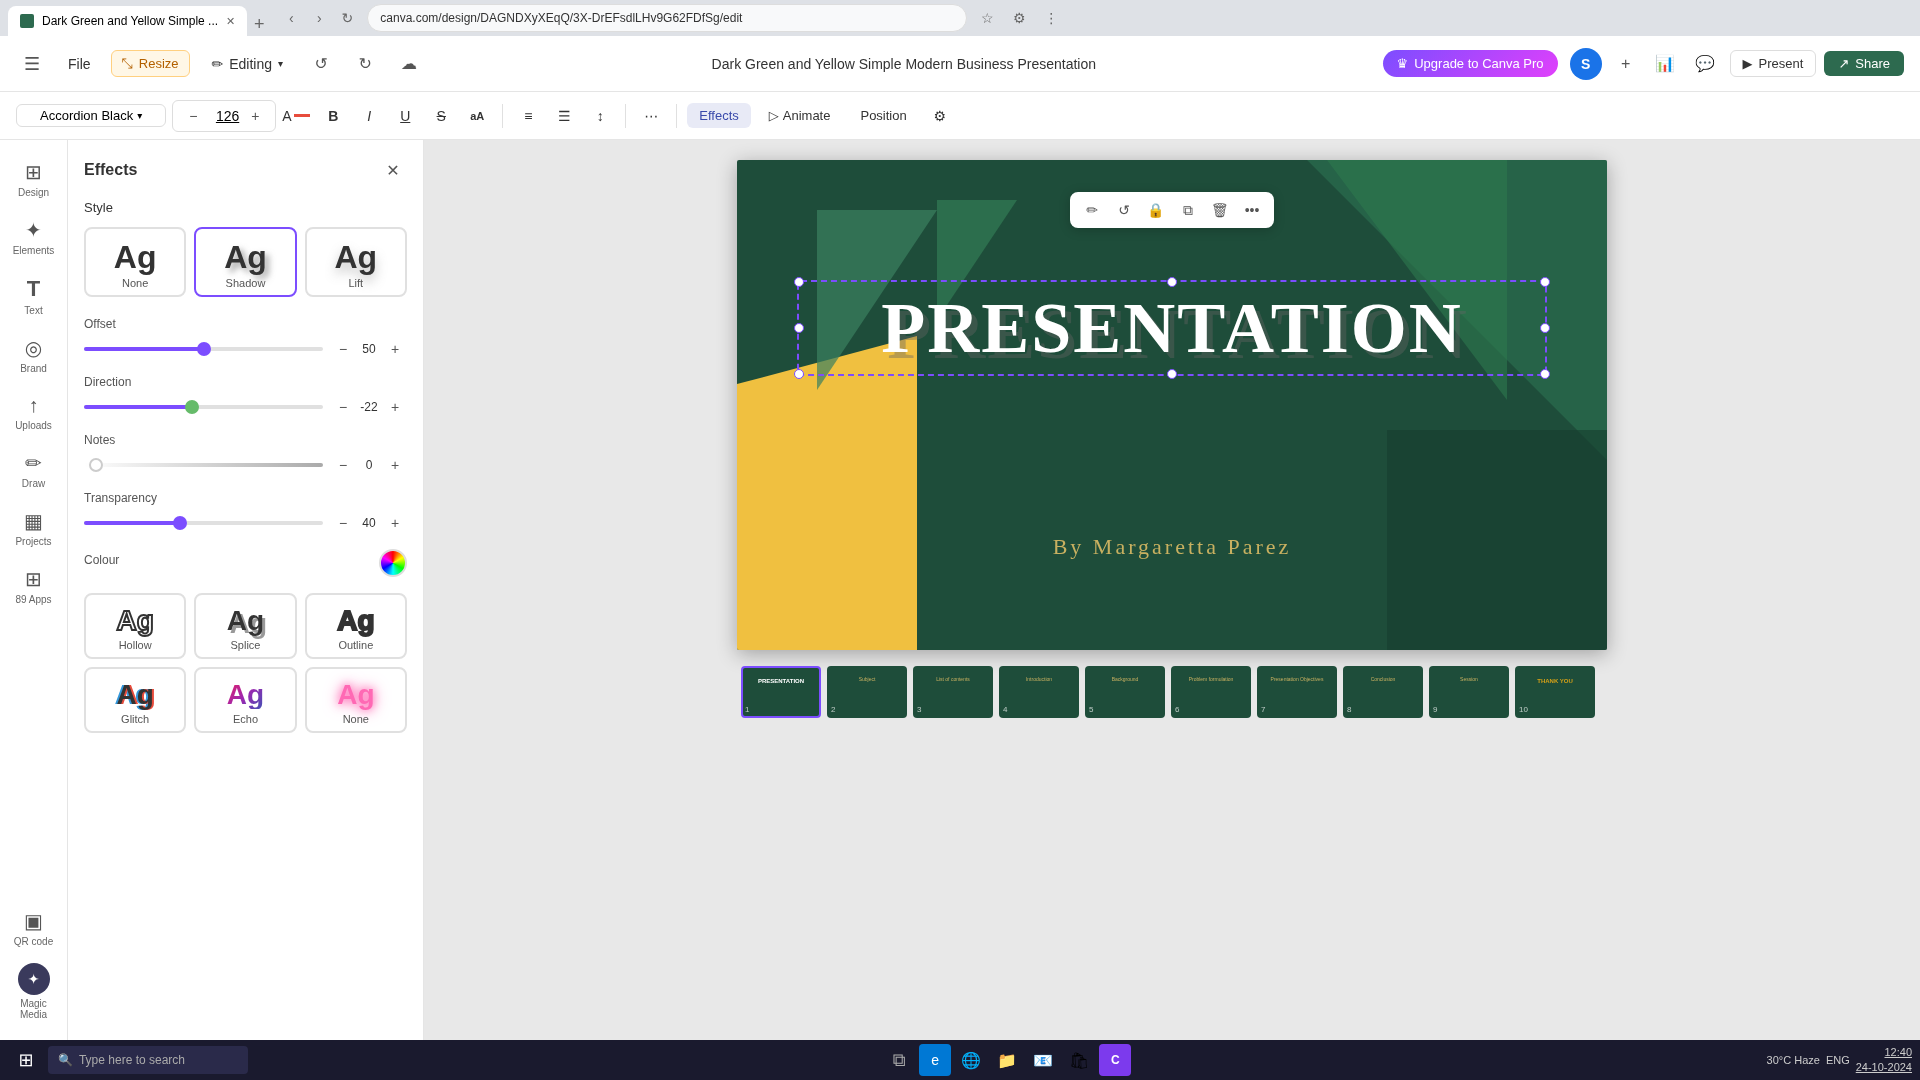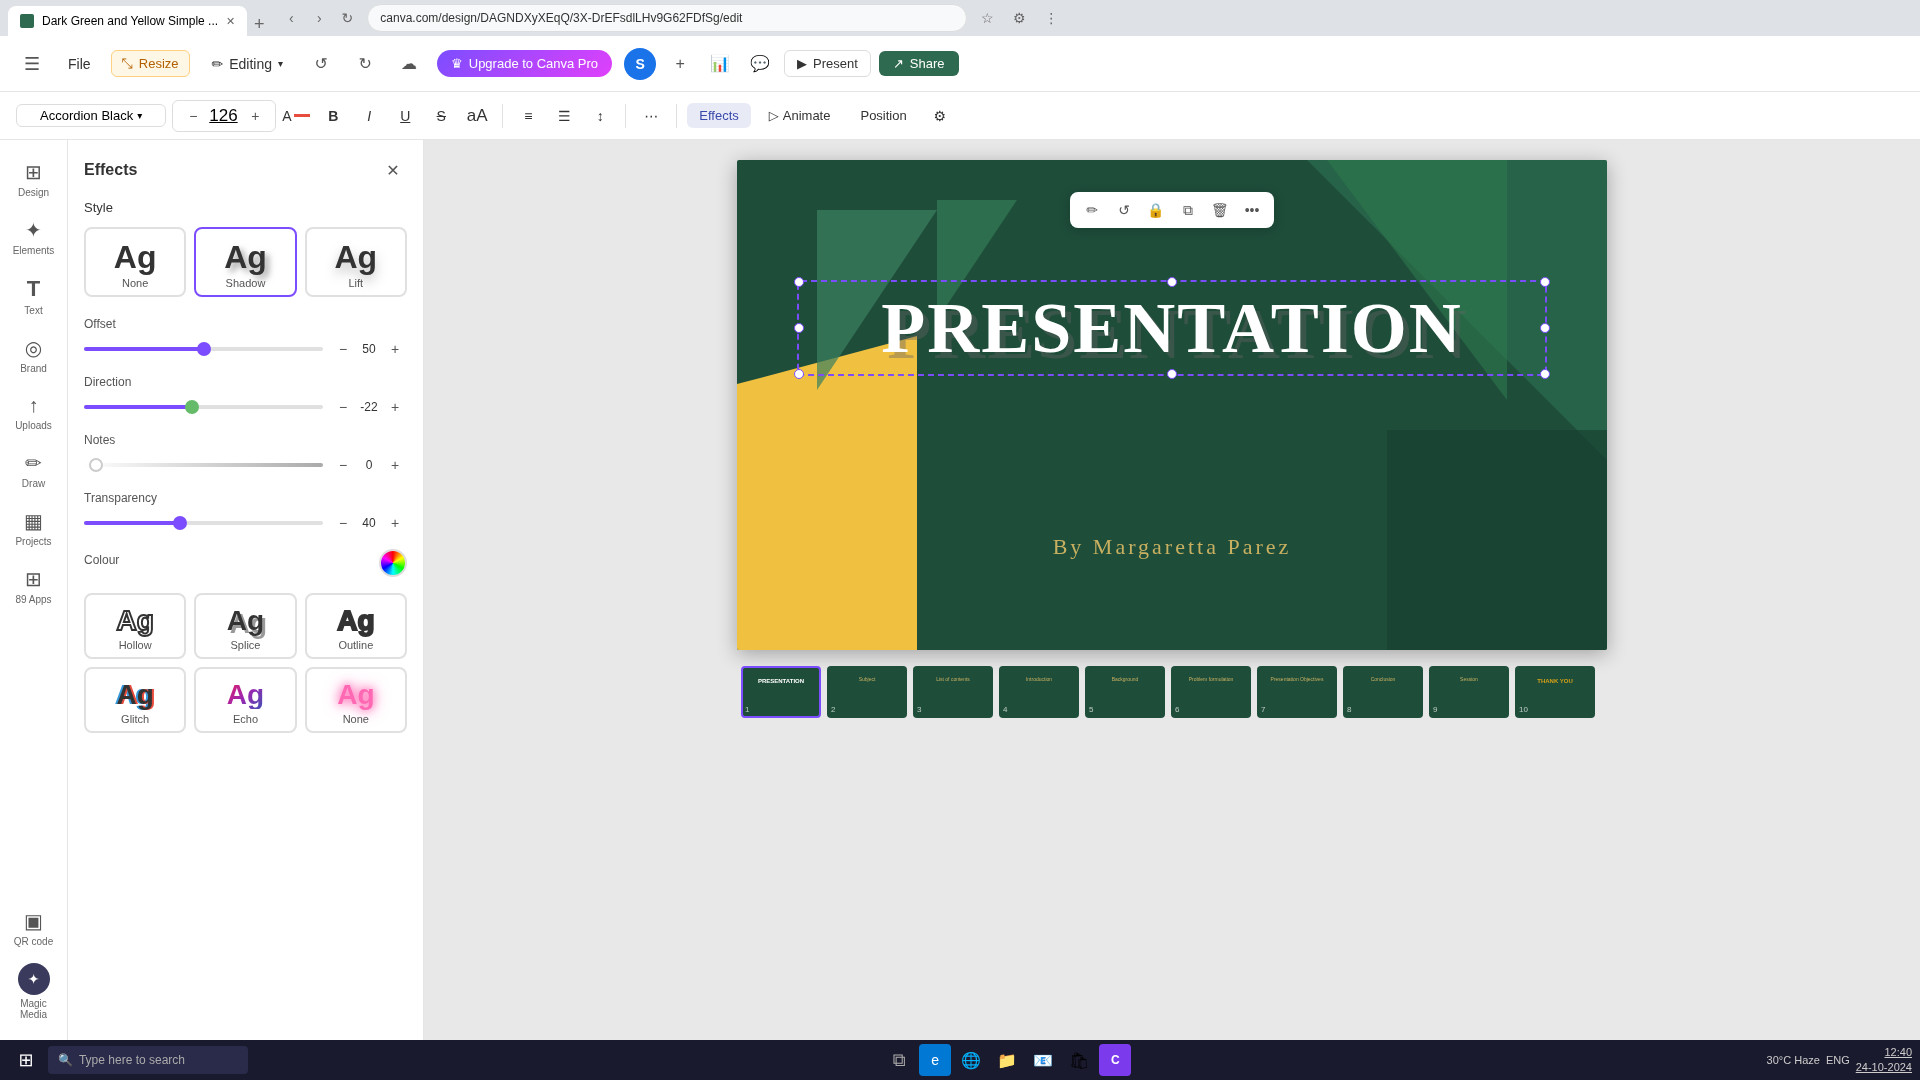"Dark Green and Yellow Simple Modern" div.page-title { html: none -> <div>Dark Green and Yellow Simple Modern Business Presentation</div> }
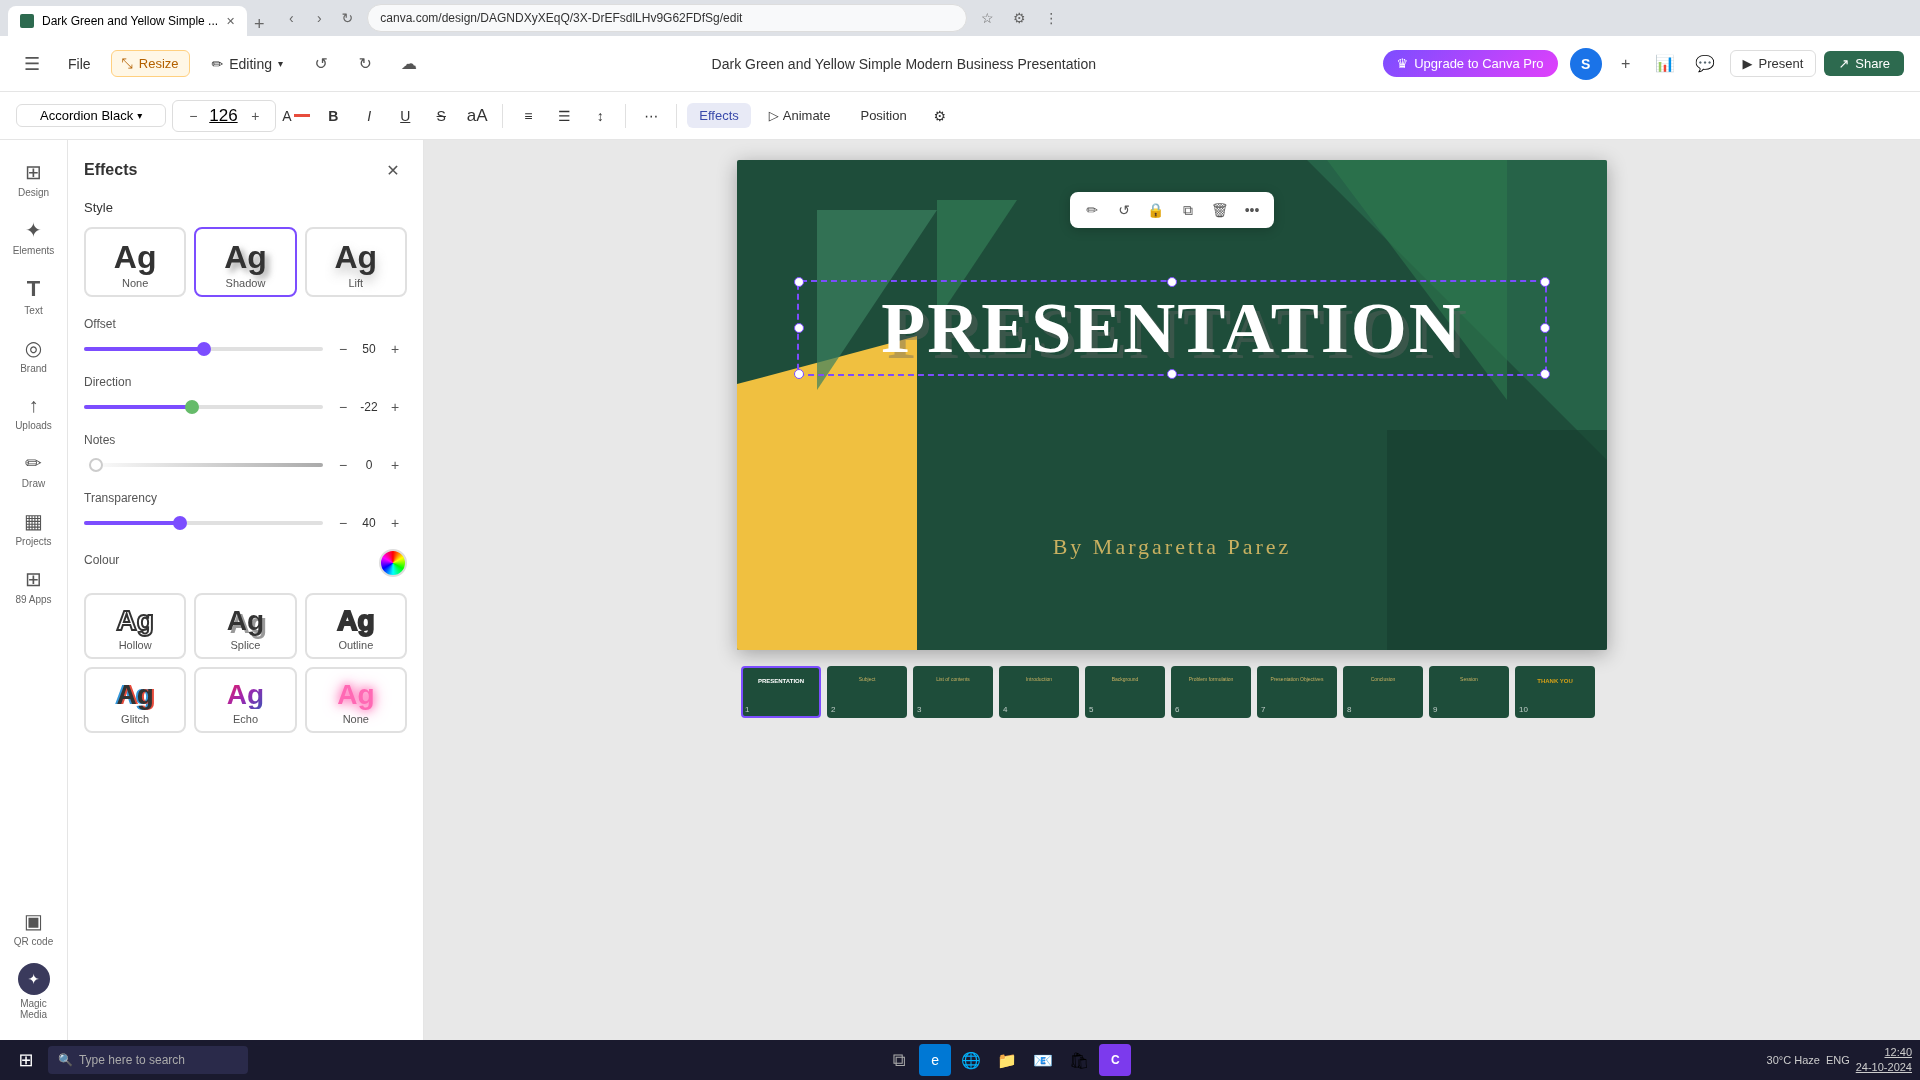"126" span { font-size: 17px -> 14px; text-align: left -> right }
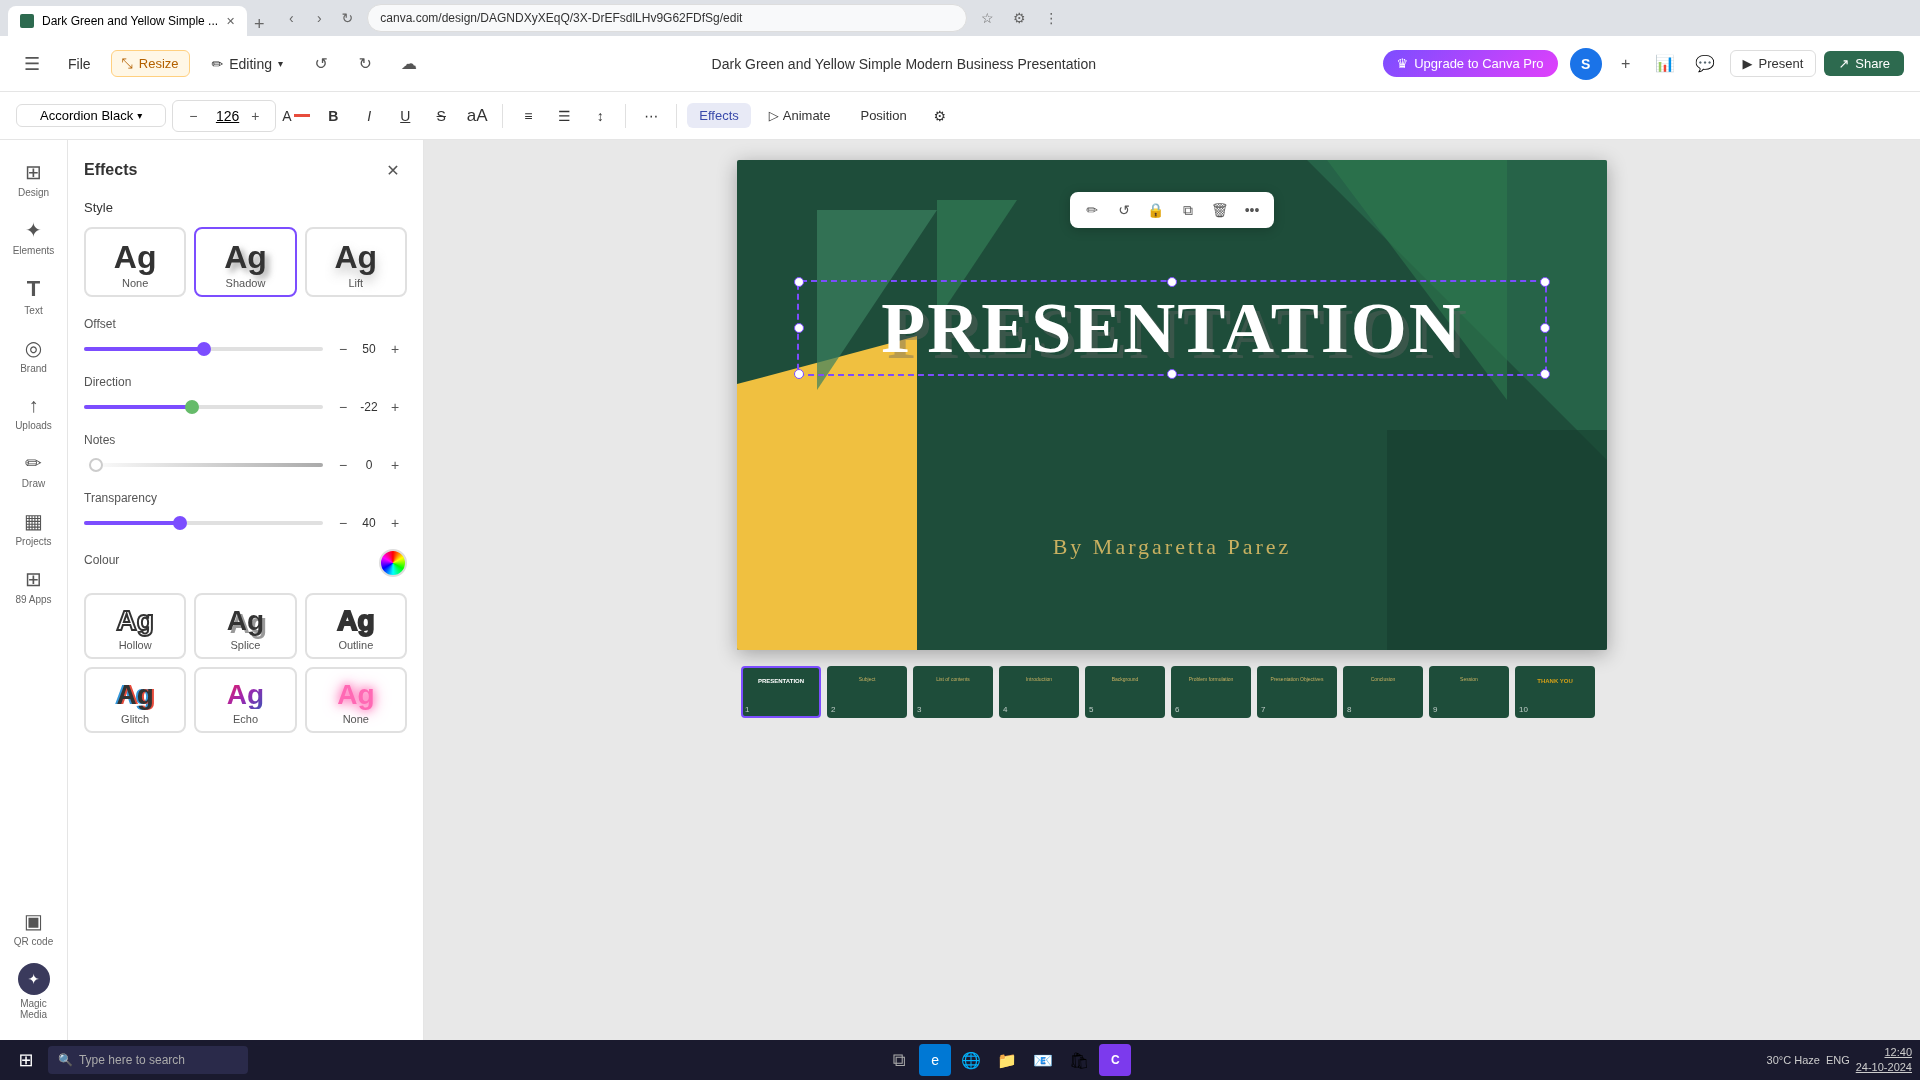"aA" div.fmt-btn { font-size: 17px -> 11px; font-weight: none -> bold }
